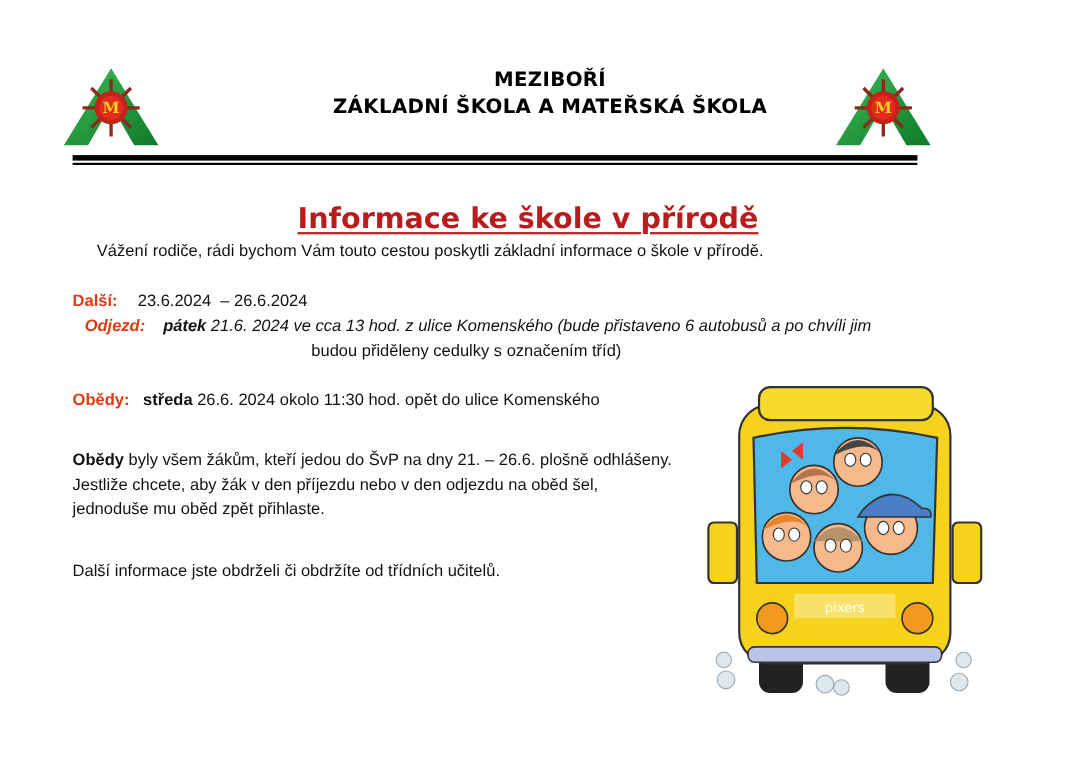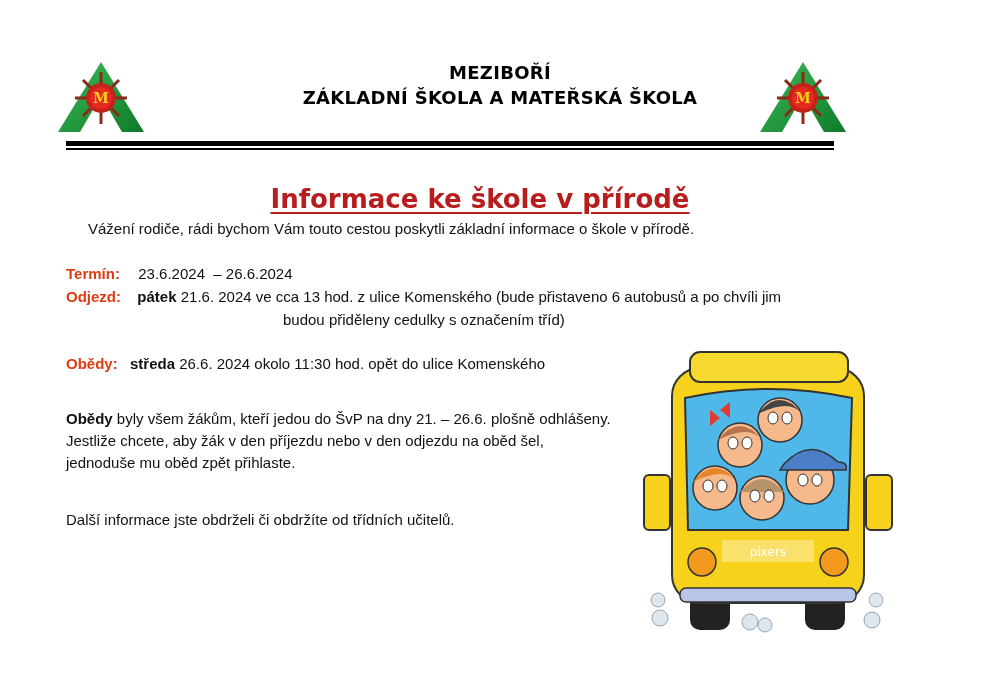"Termín:" span.label { text: Termín -> Další }
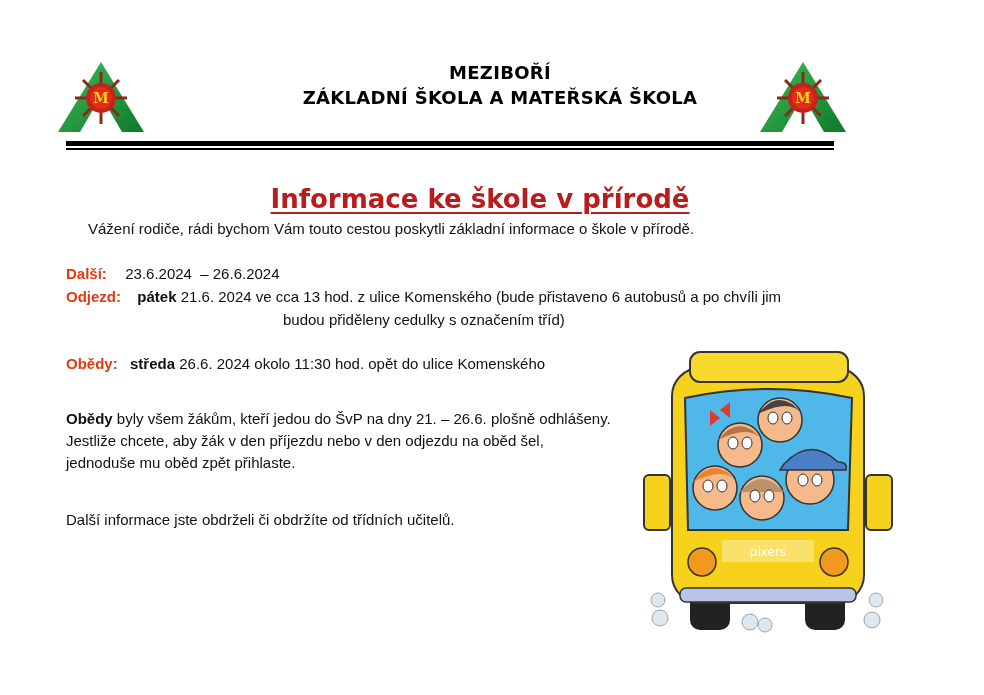"Odjezd: pátek 21.6. 2024 ve" div.abs { font-style: none -> italic; left: 66px -> 77px }
